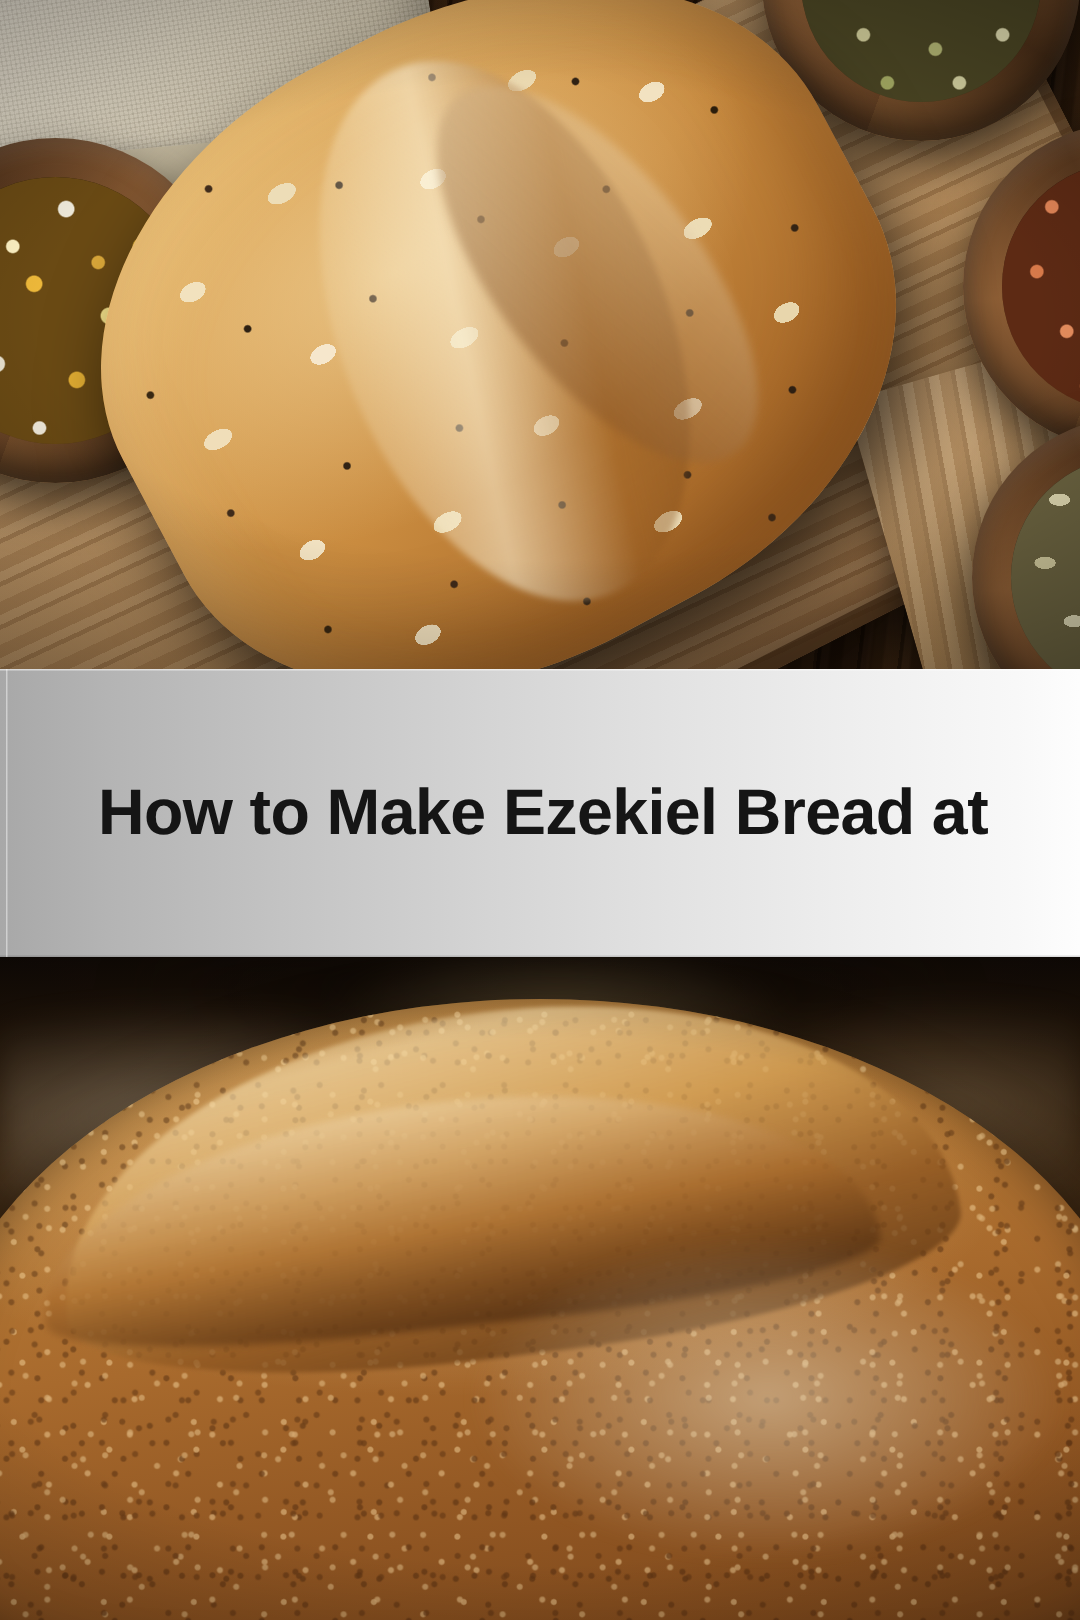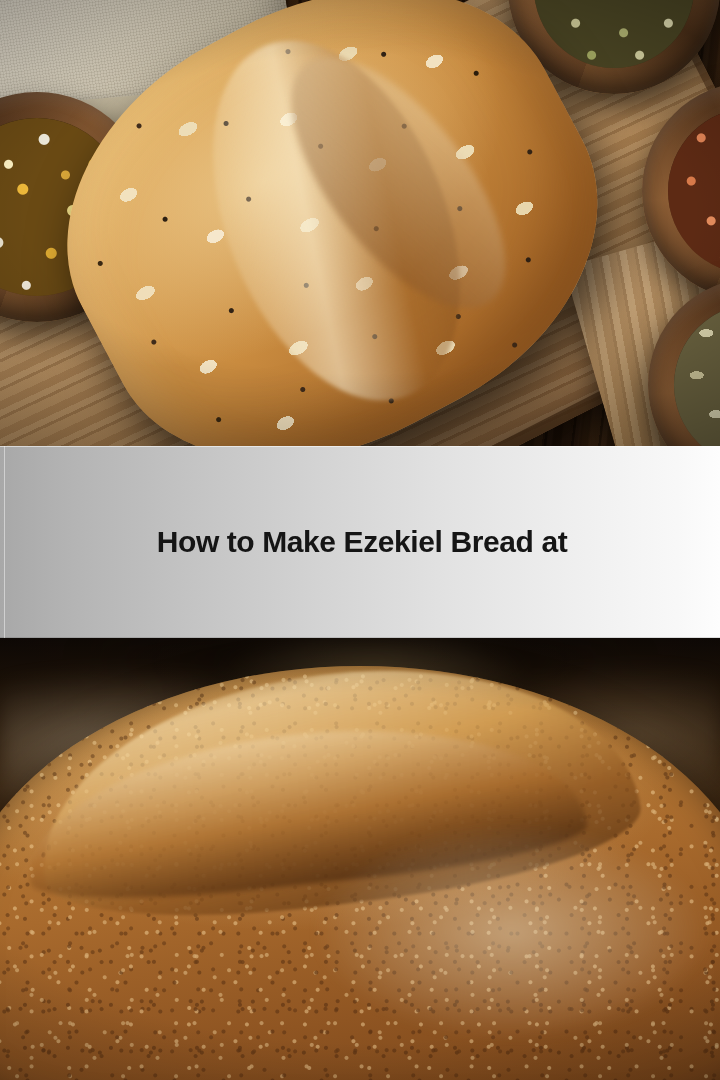"How to Make Ezekiel Bread" #title { font-size: 30px -> 43px }
